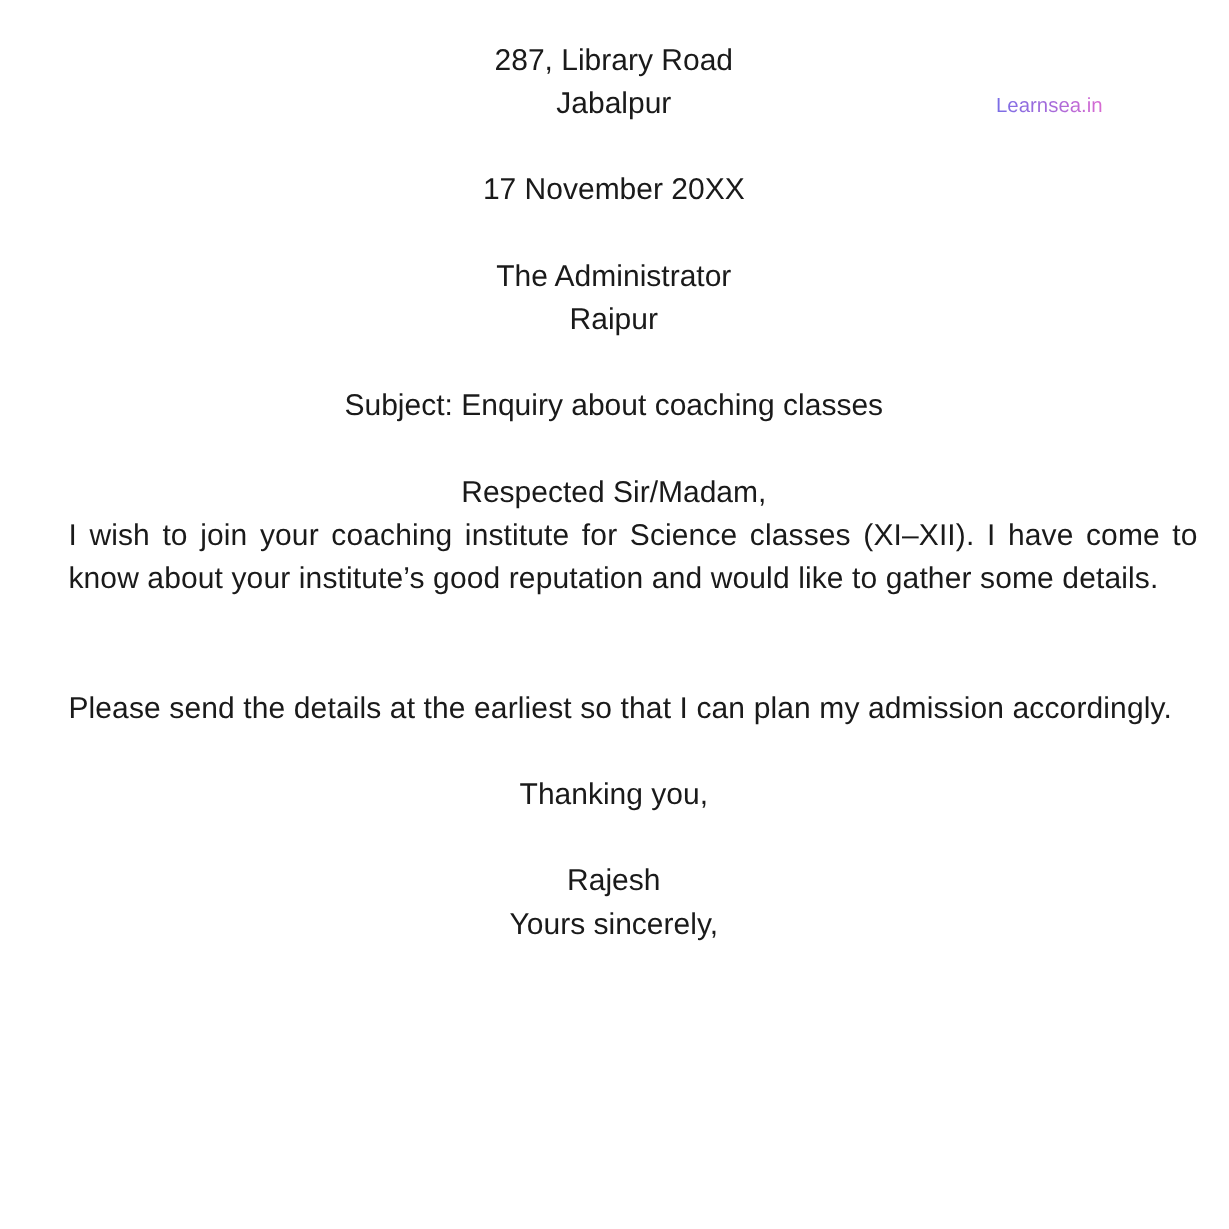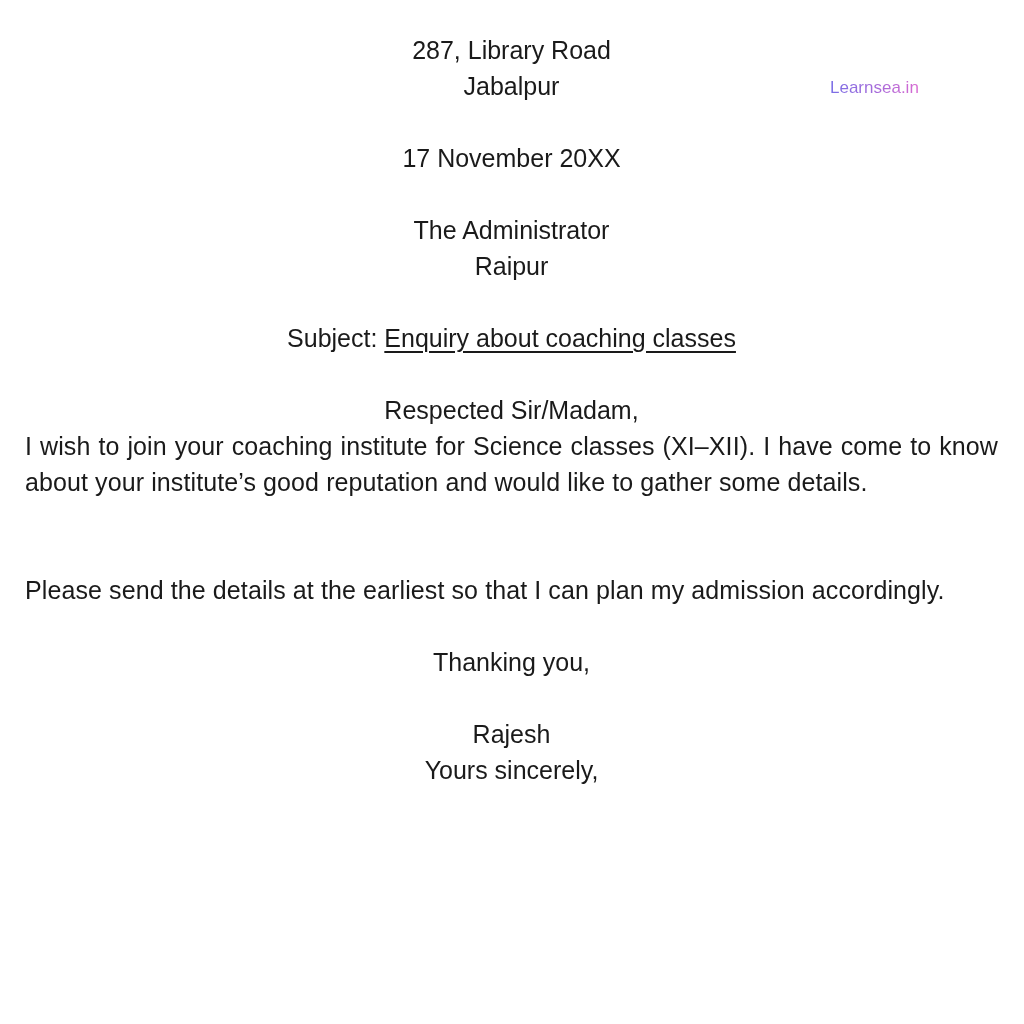"Enquiry about coaching classes" .subject-text { text-decoration: underline -> none }
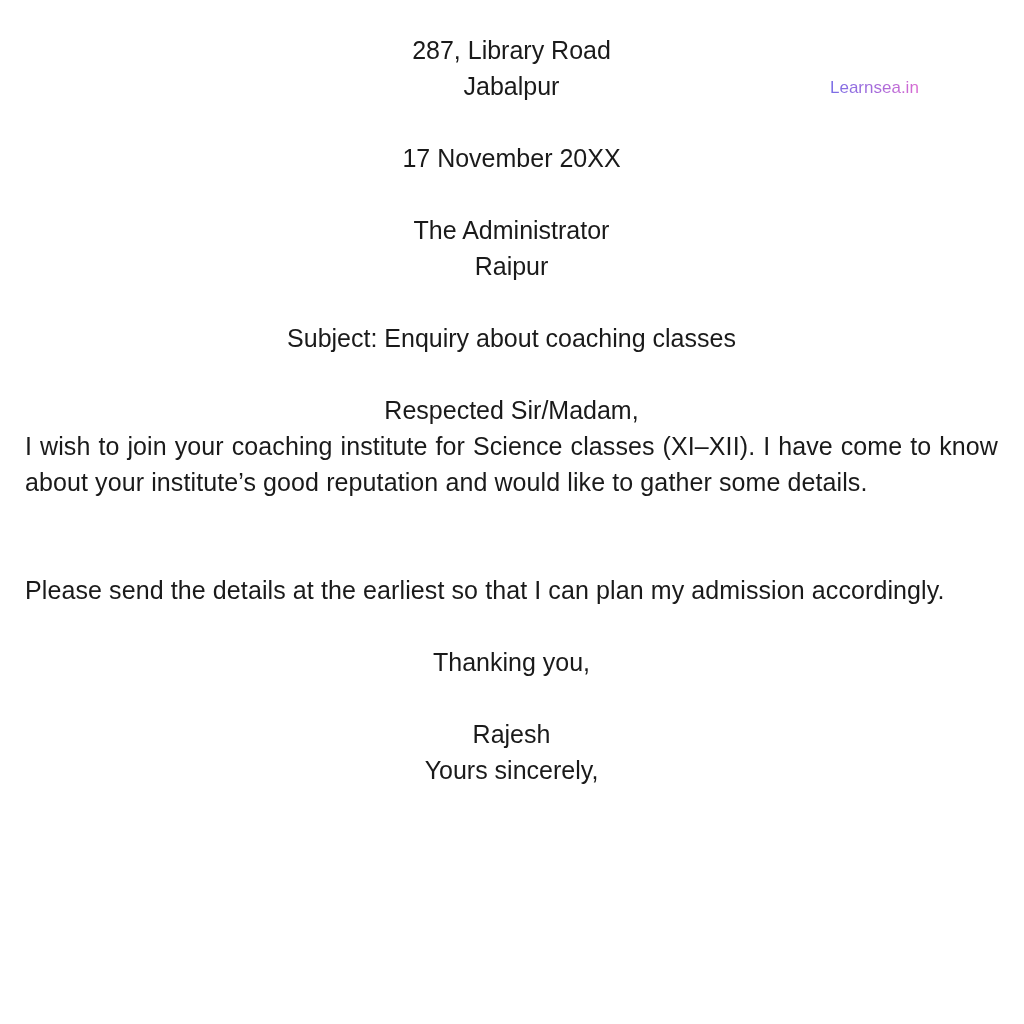"I wish to join your" .para { margin-left: none -> 32px }
